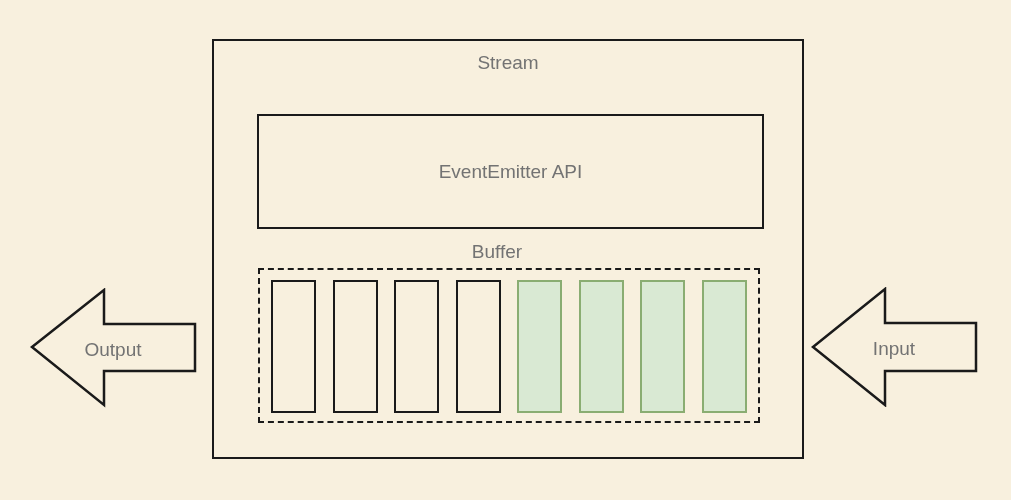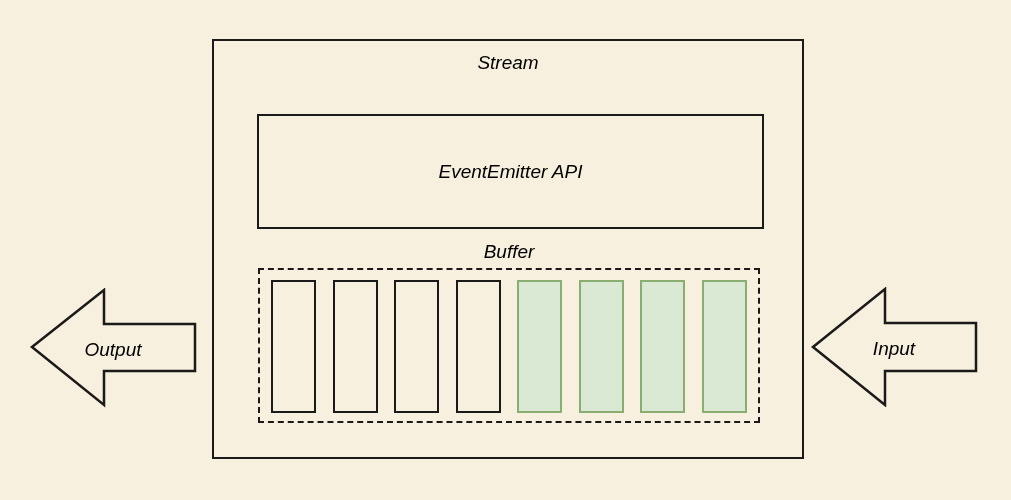"Stream" .label { color: #000000 -> #737373; font-style: italic -> none }
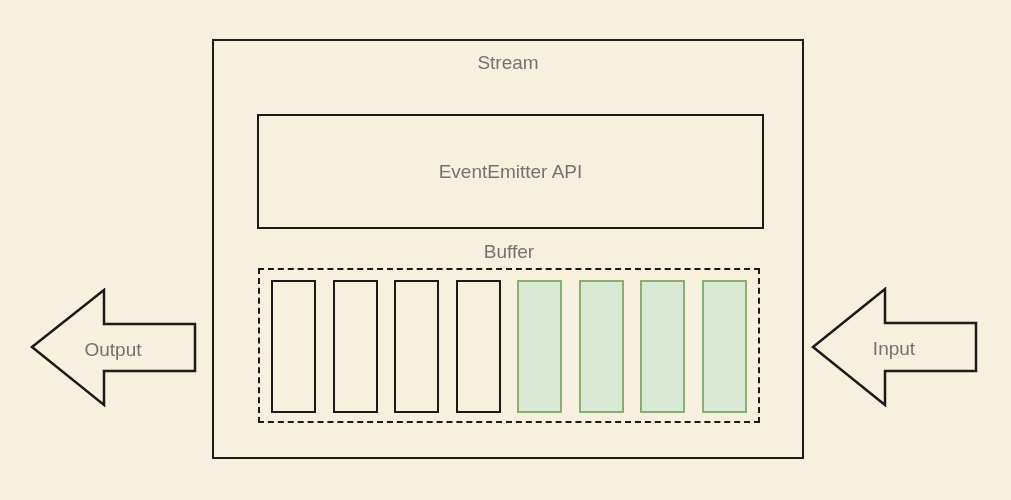"Buffer" .buffer-title { left: 44px -> 32px }
